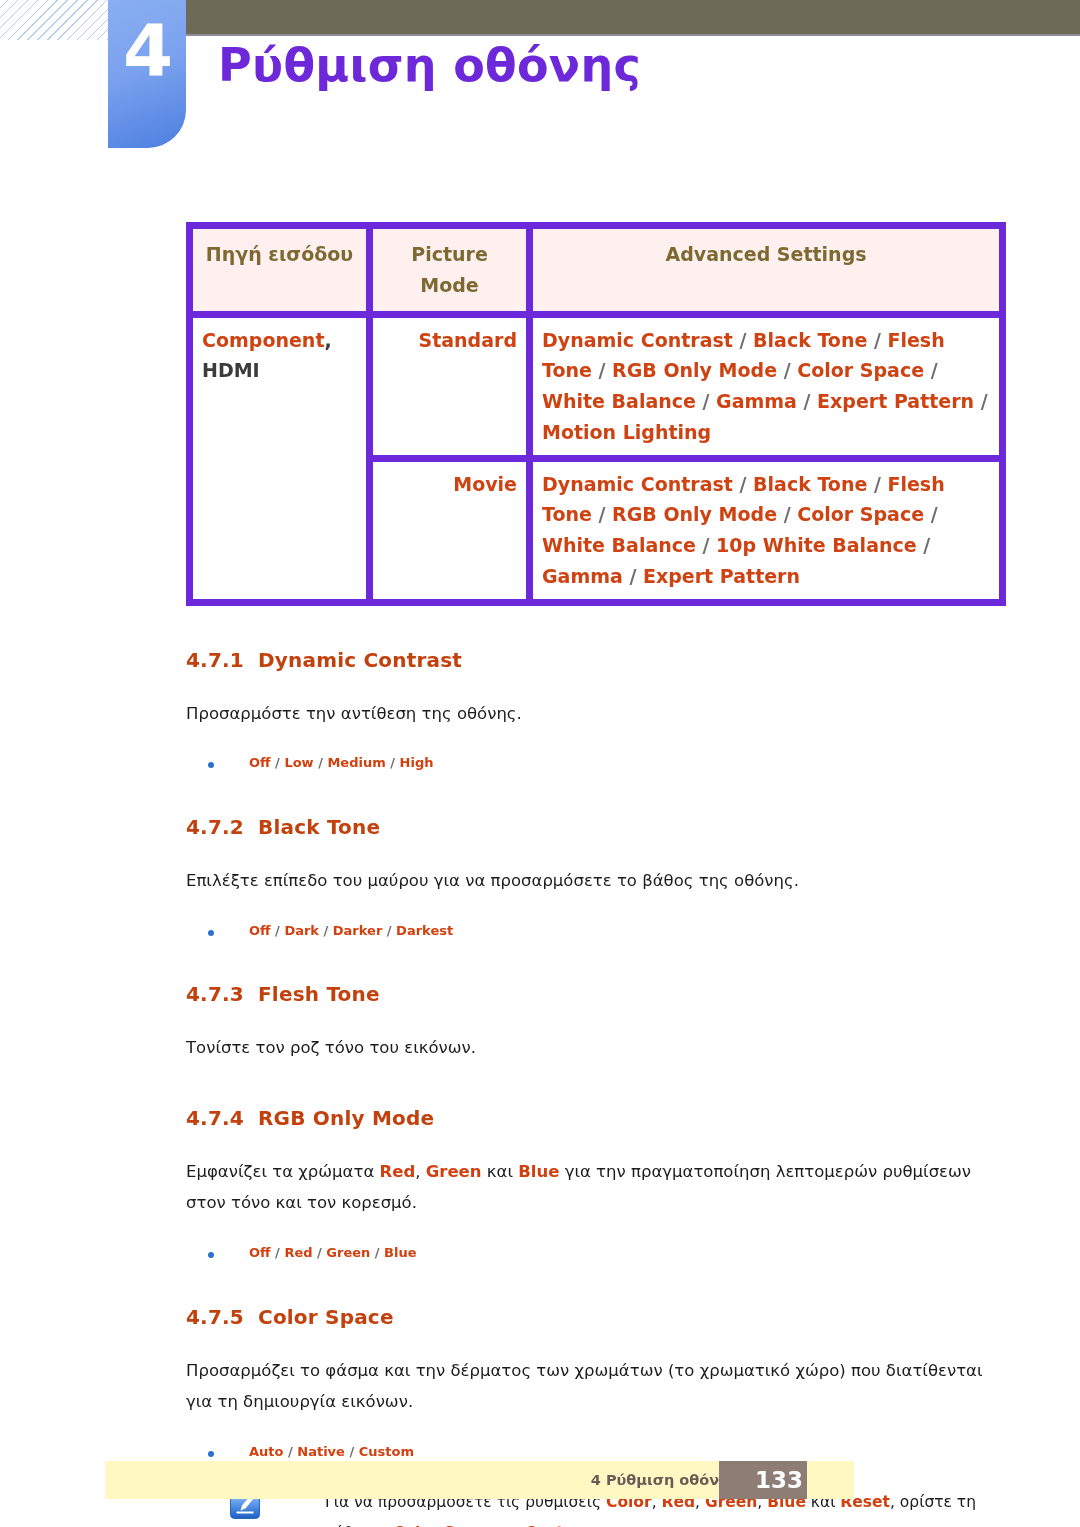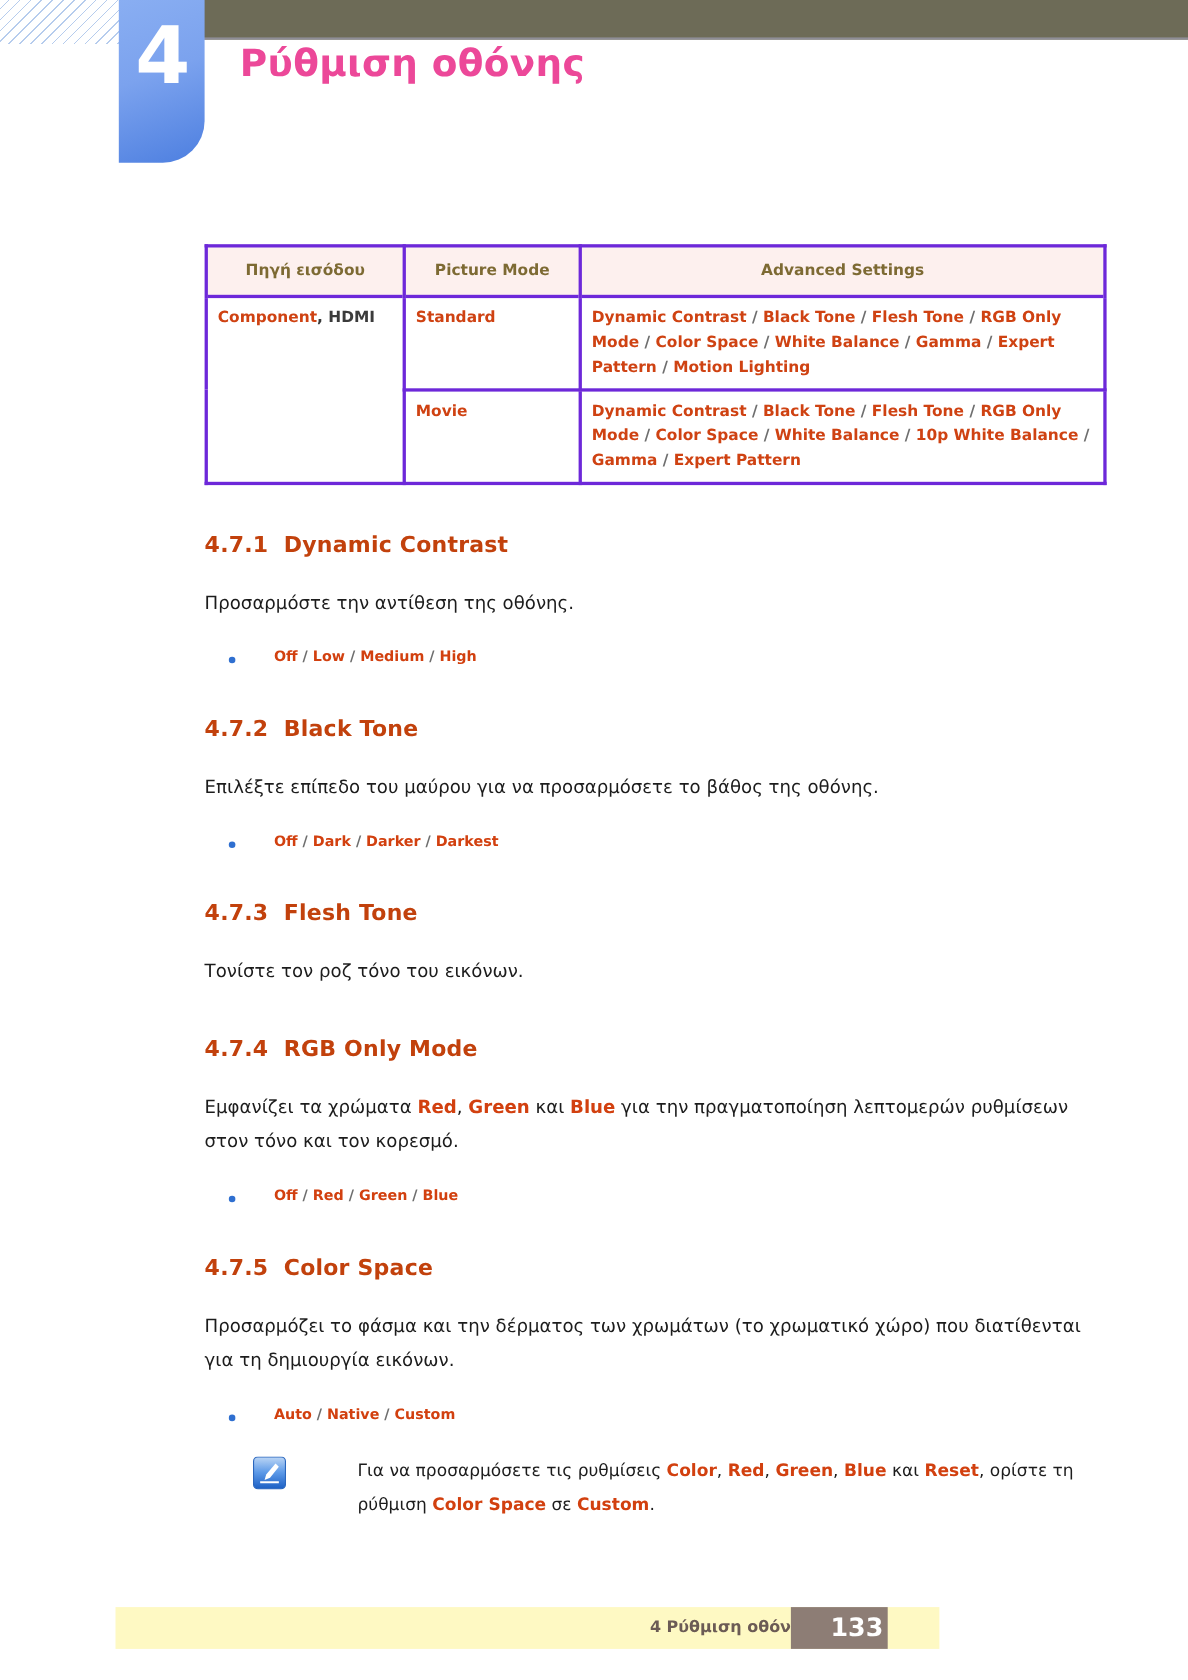"Ρύθμιση οθόνης" .chapter-title { color: #ec4899 -> #6d28d9; font-size: 34px -> 46px }
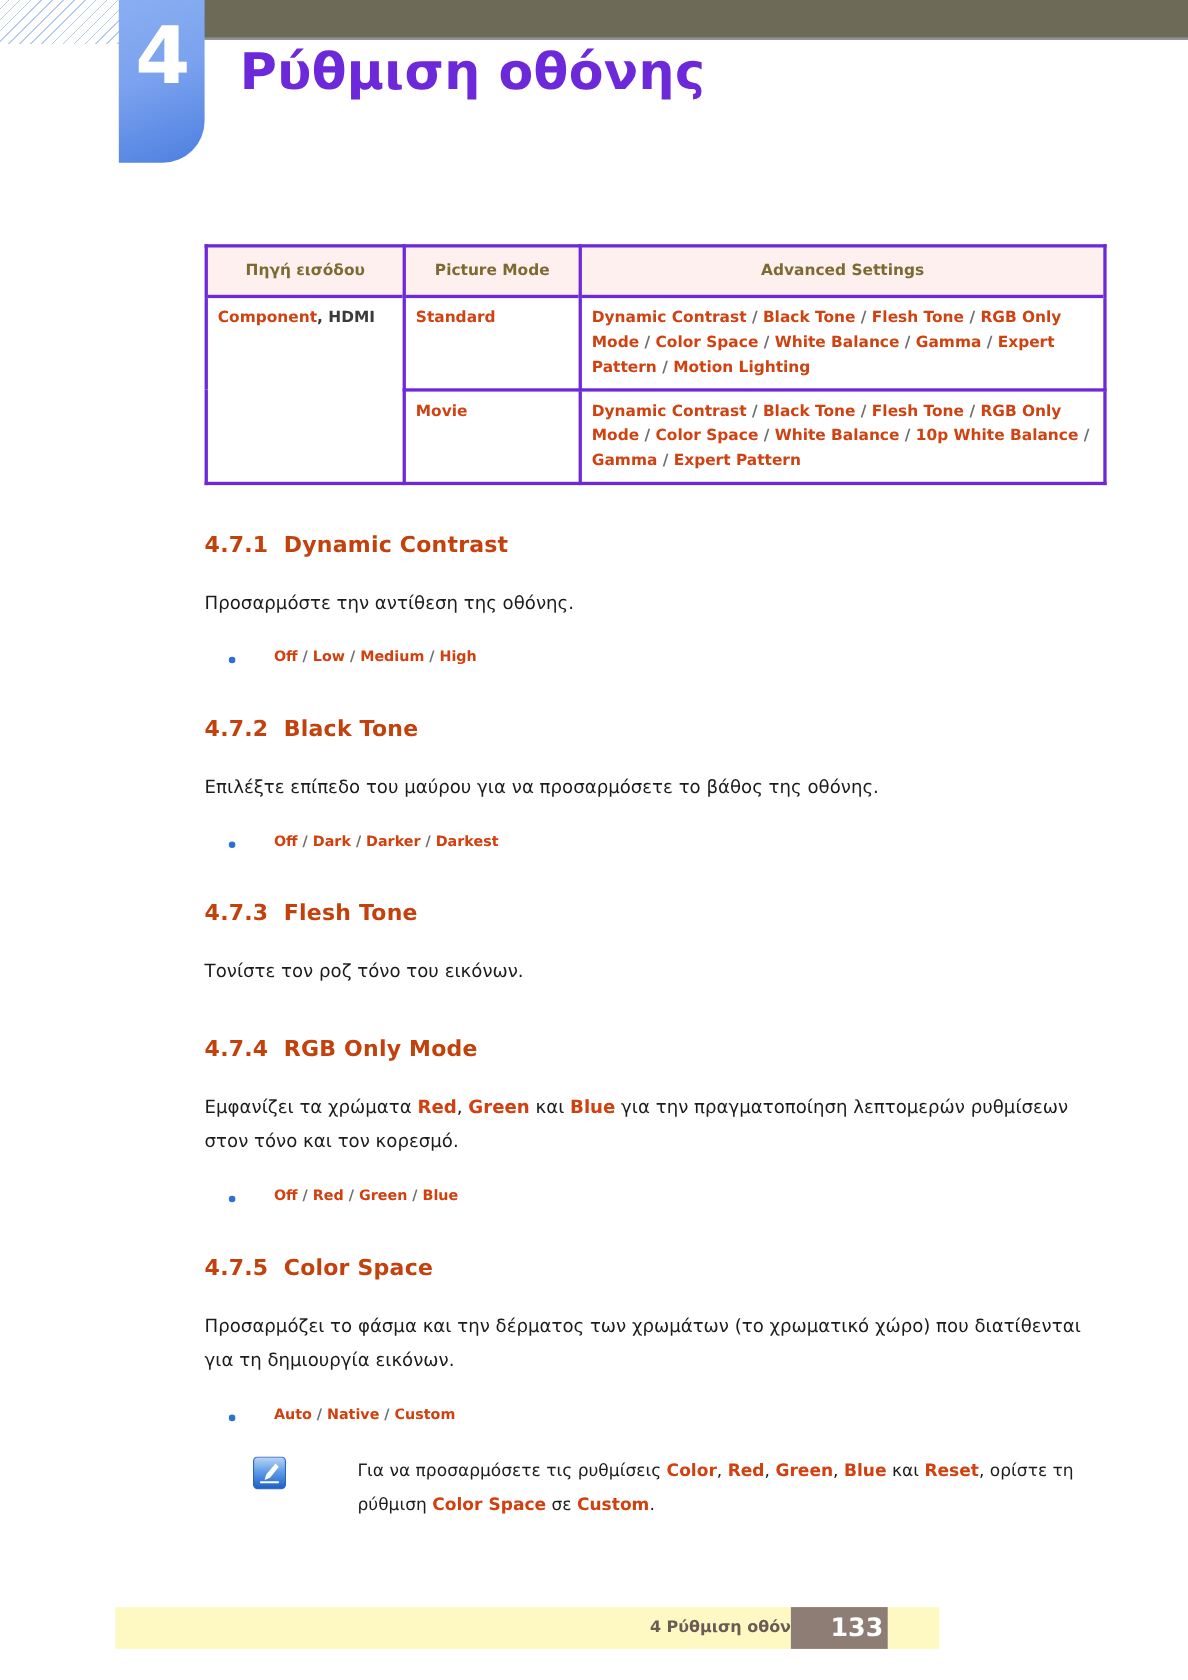"Πηγή εισόδου" table.spec-table th, table.spec-table td { border: 3px solid #6d28d9 -> 7px solid #6d28d9; font-size: 14px -> 19px }
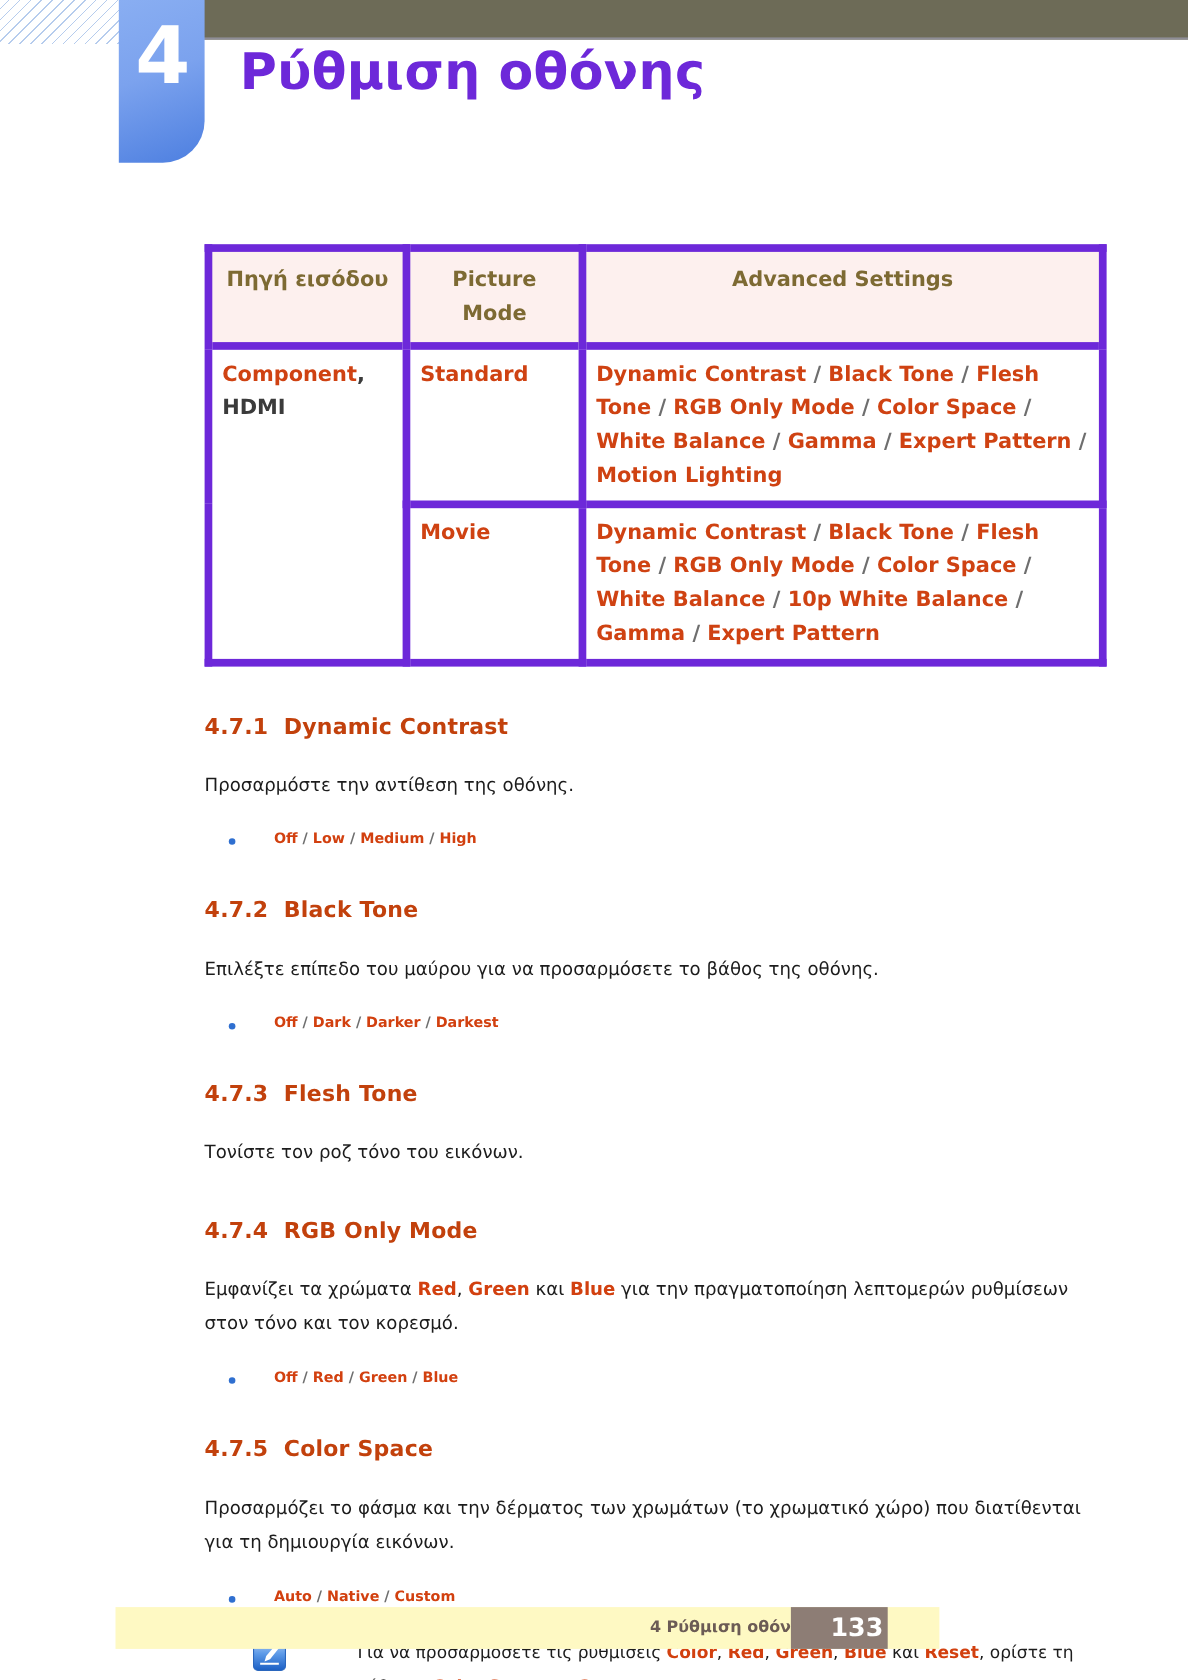"Standard" td.cell-mode { text-align: none -> right }
